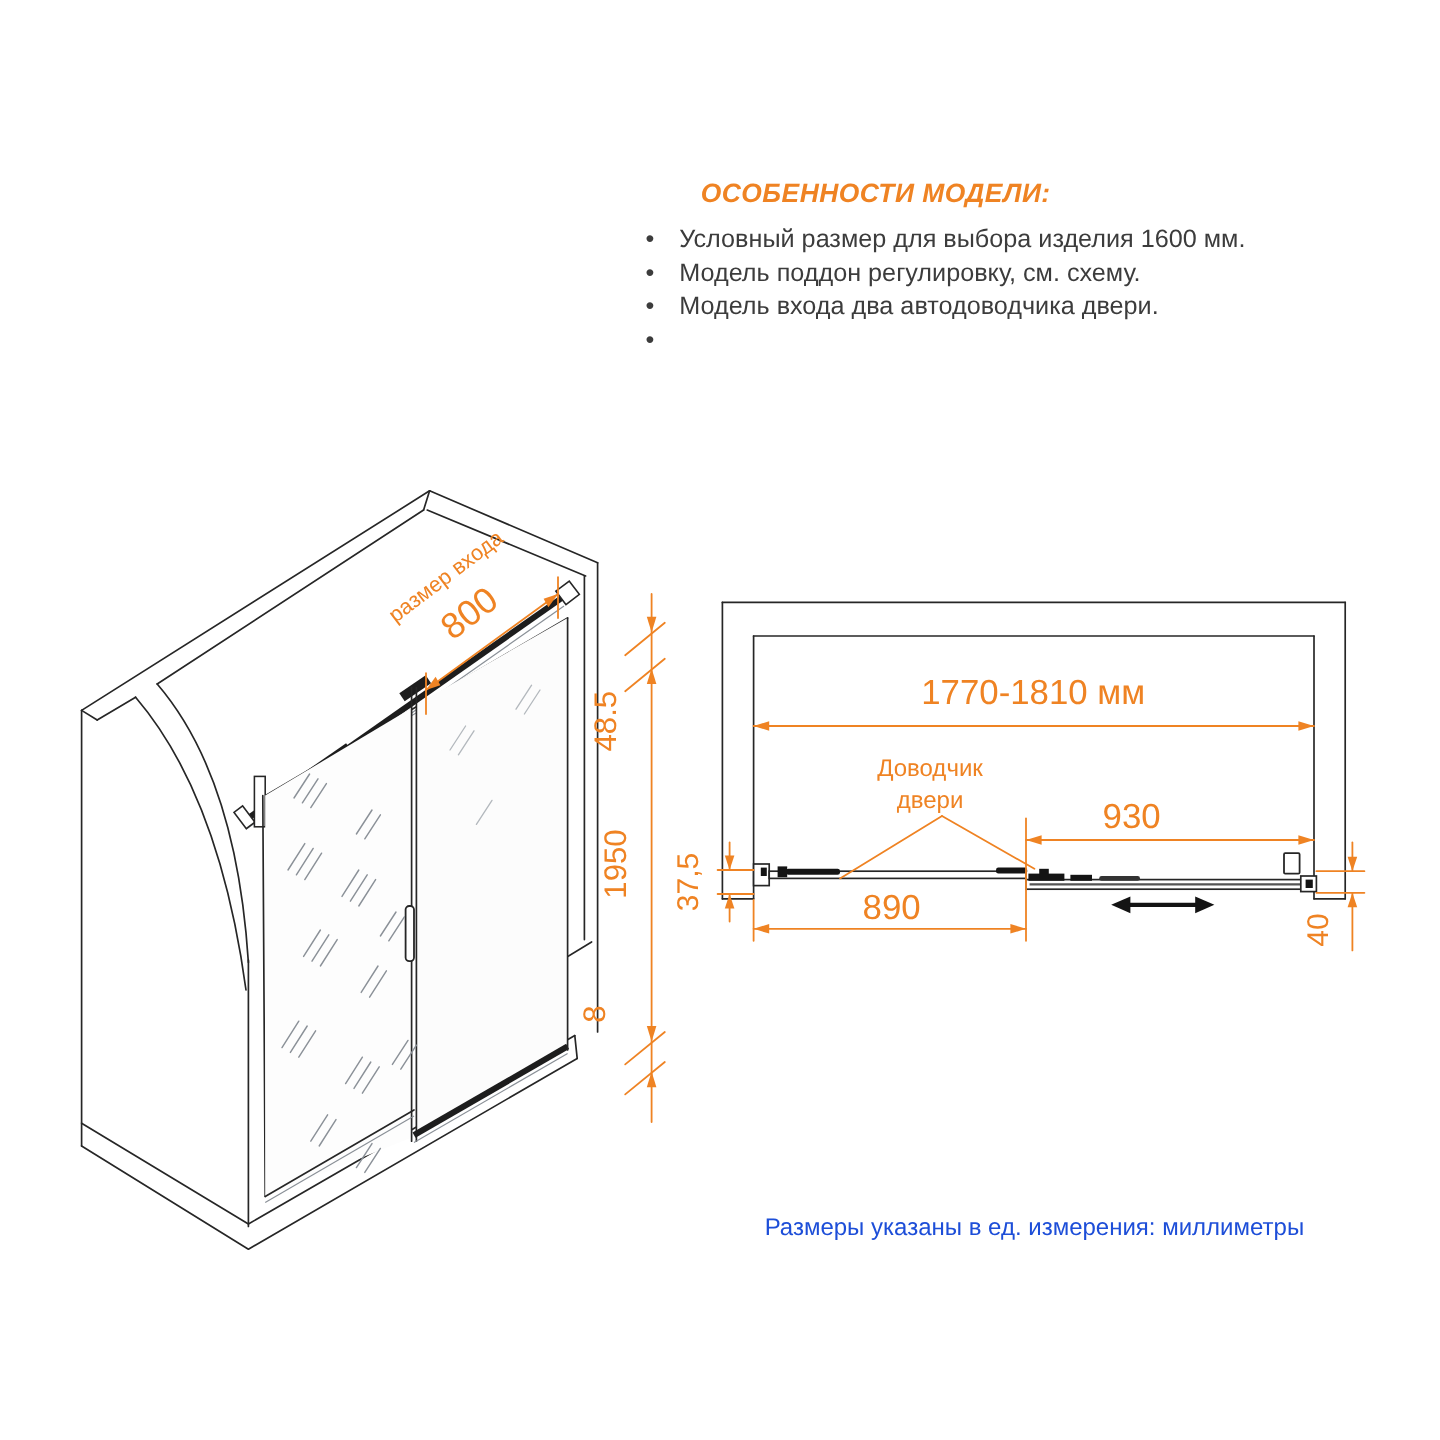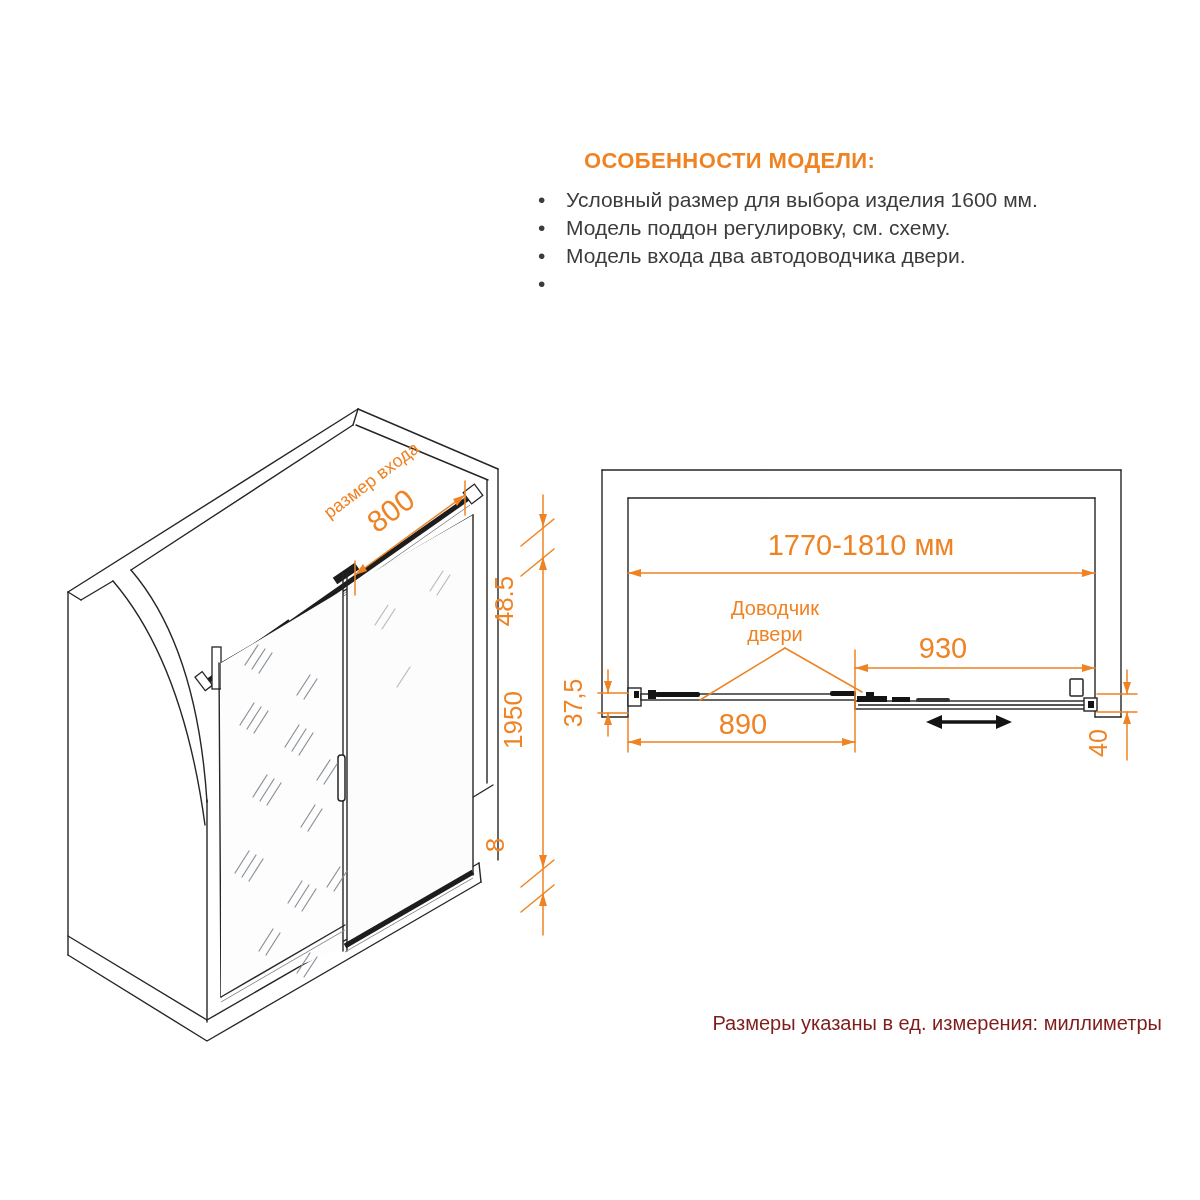"ОСОБЕННОСТИ МОДЕЛИ:" #features h1 { font-style: none -> italic }
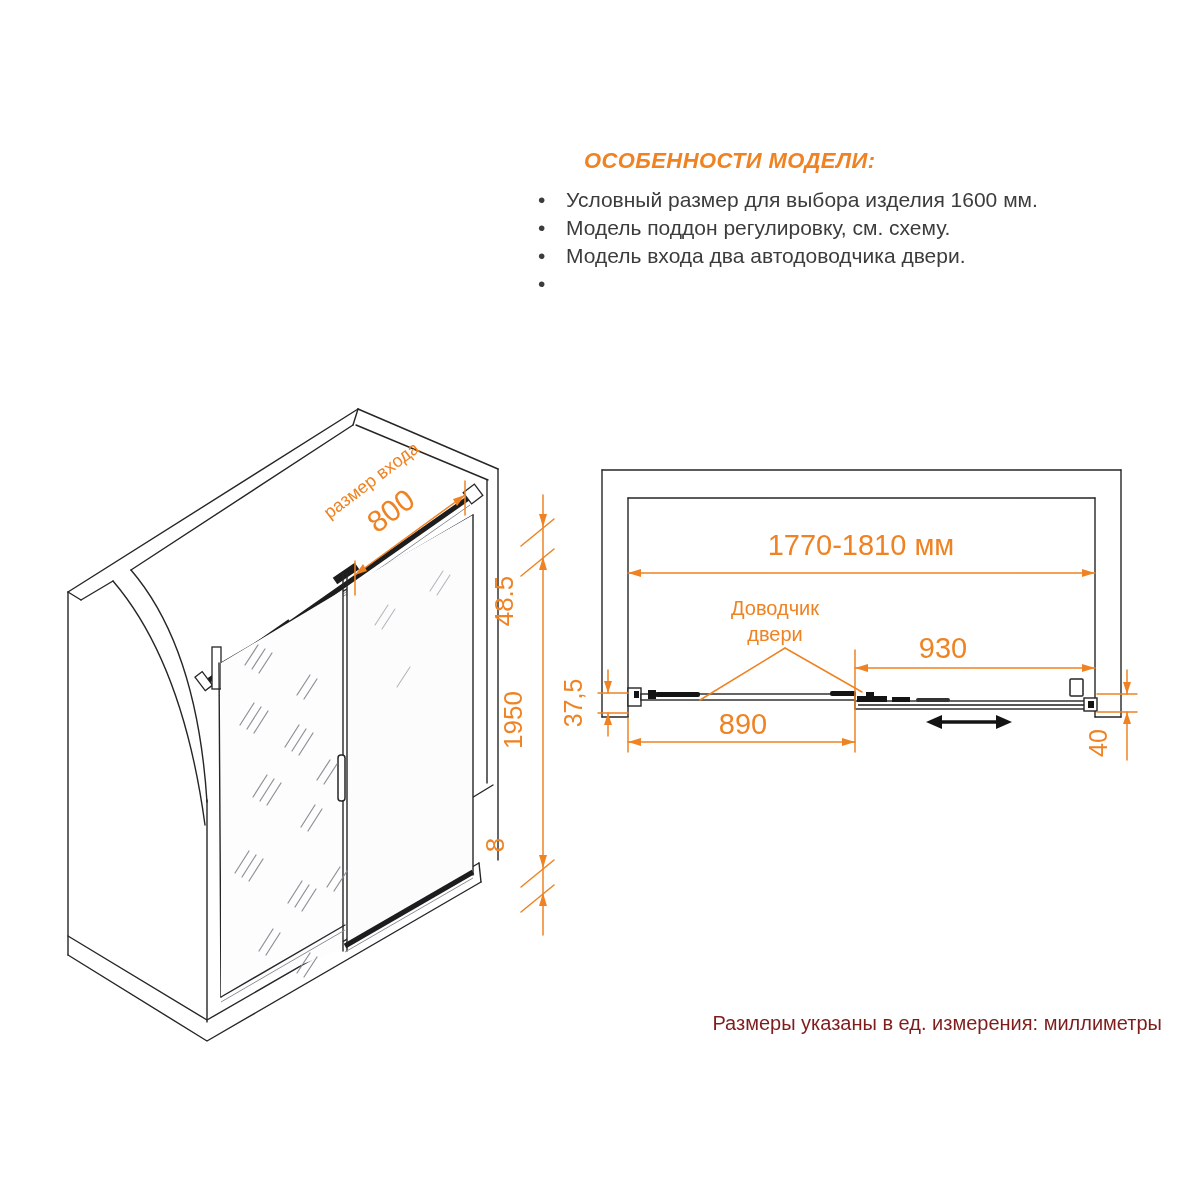"1770-1810 мм" #plan-wrap { top: 460px -> 492px }
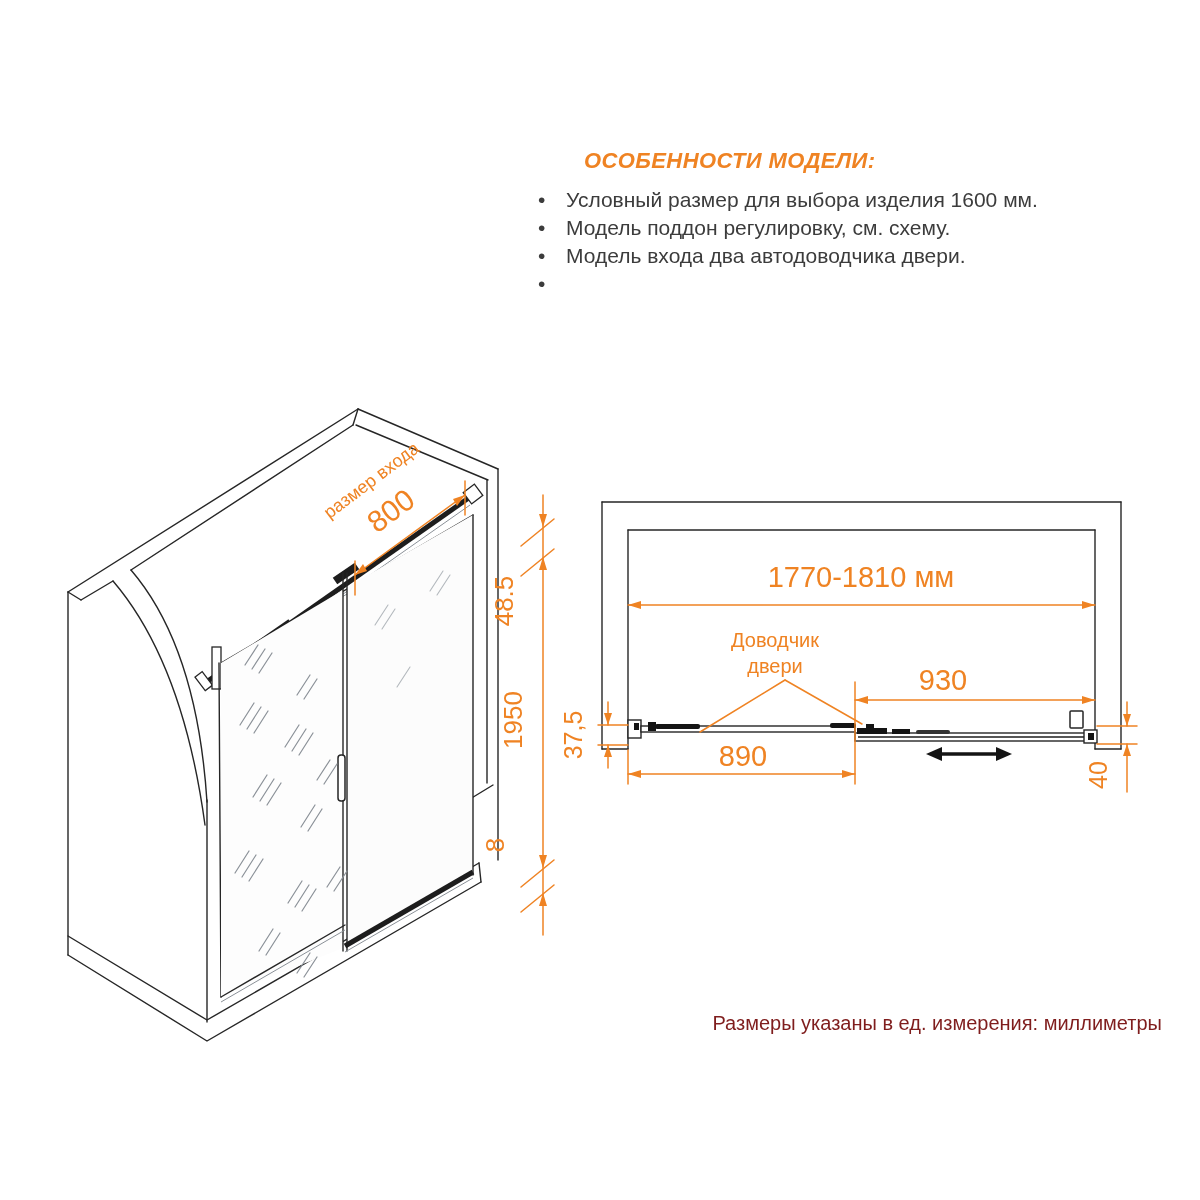"Размеры указаны в ед. измерения:" #footer-note { color: #7f1d1d -> #1d4ed8; text-align: right -> center }
